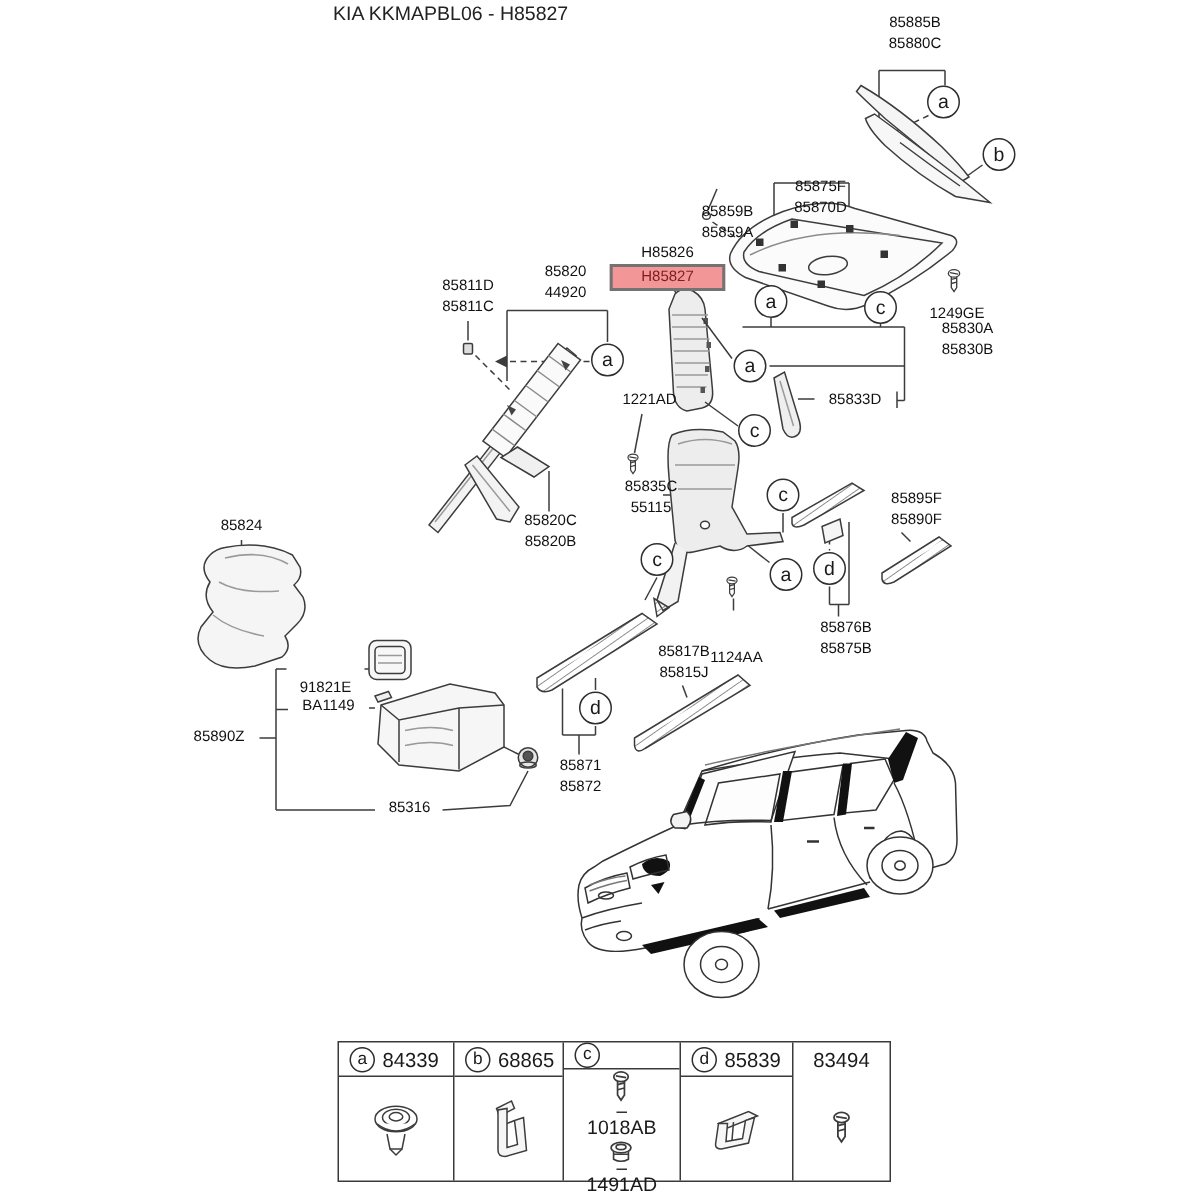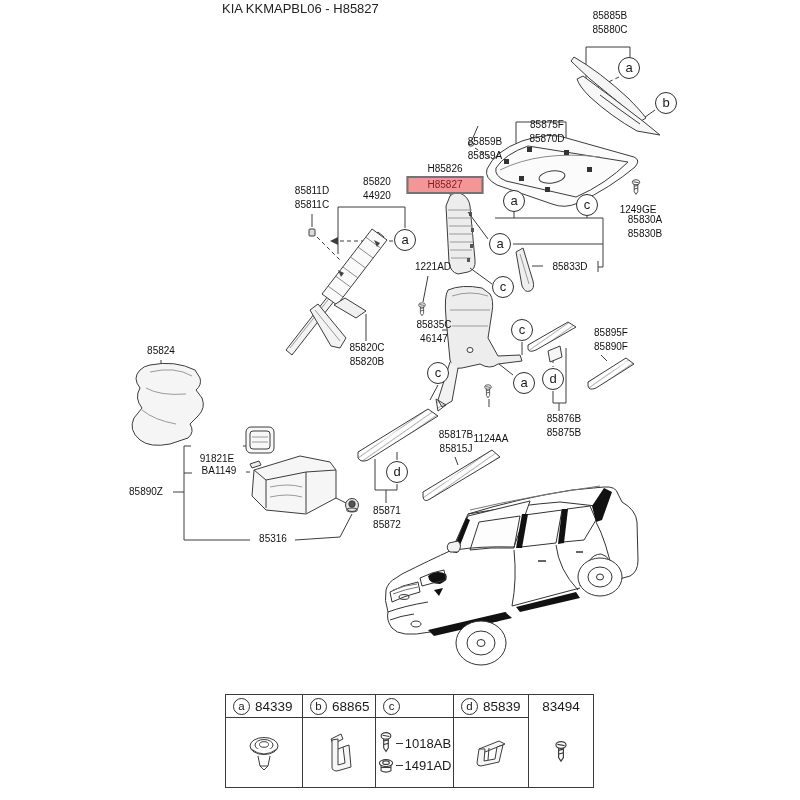"46147" span { text: 46147 -> 55115 }
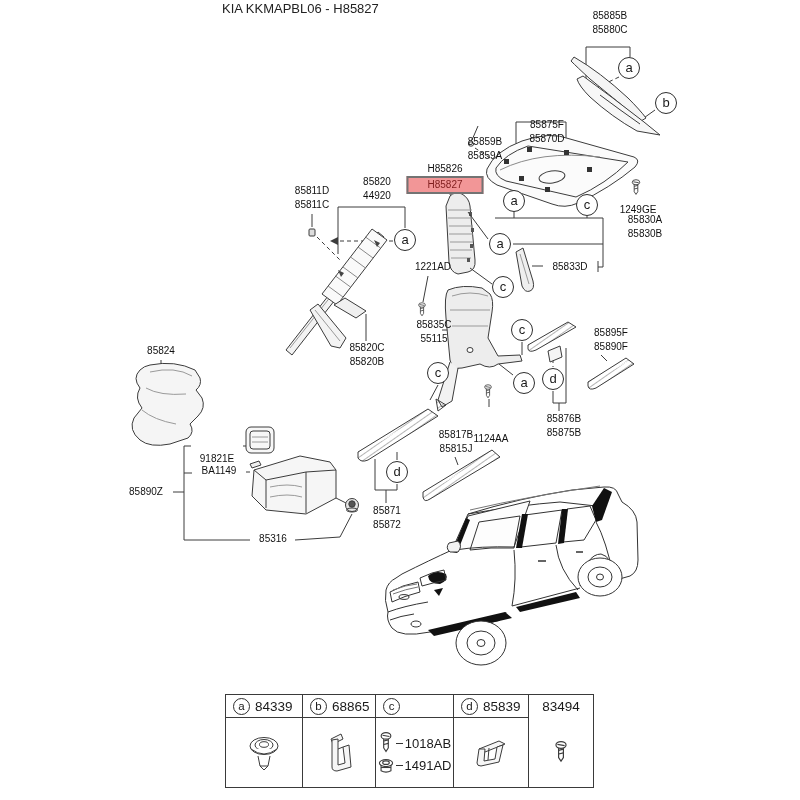"1018AB" .lg-row { flex-direction: none -> column }
